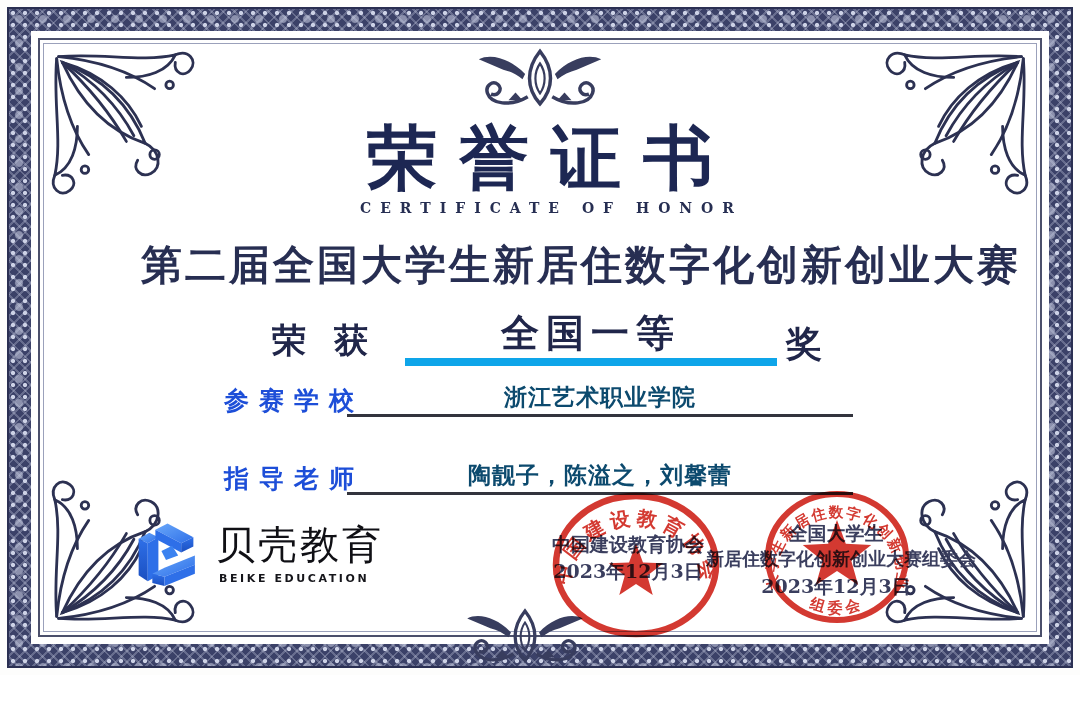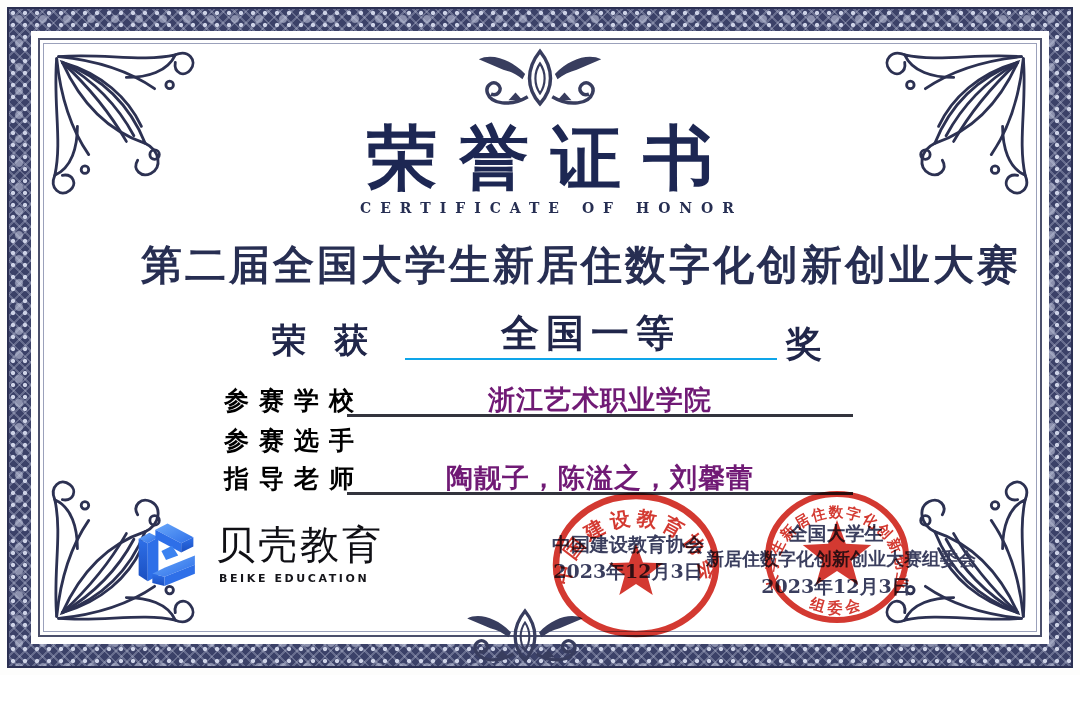"全国一等" .award-line { border-bottom: 2px solid #0ea5e9 -> 8px solid #0ea5e9 }
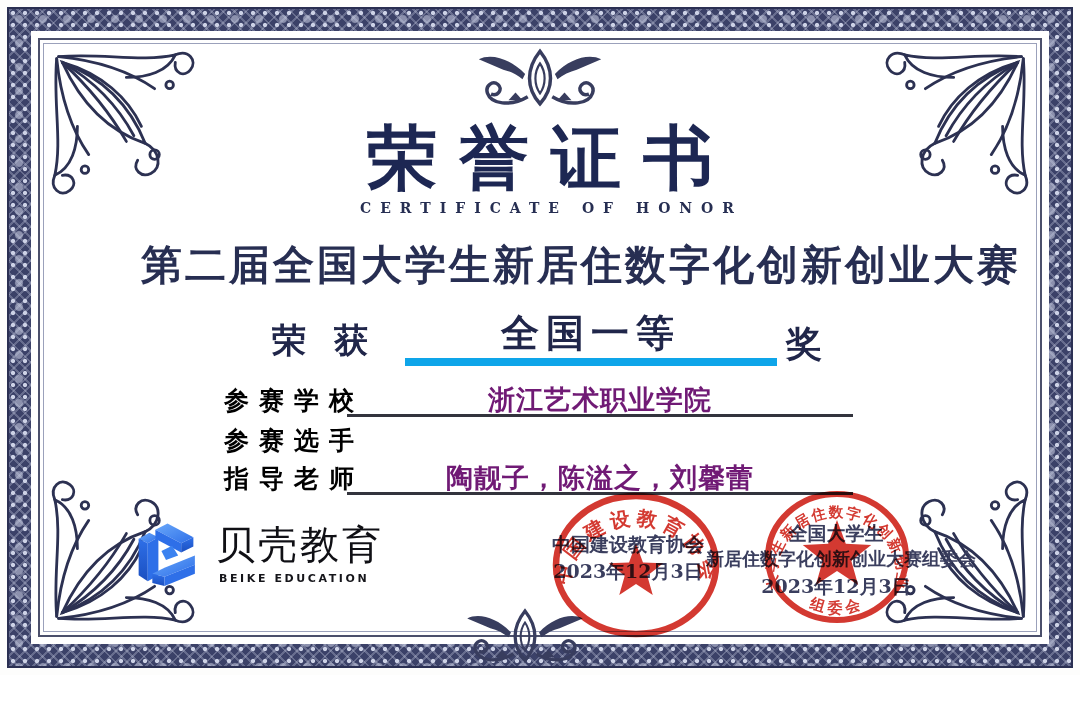"参赛学校" .field-label { color: #000000 -> #1d4ed8 }
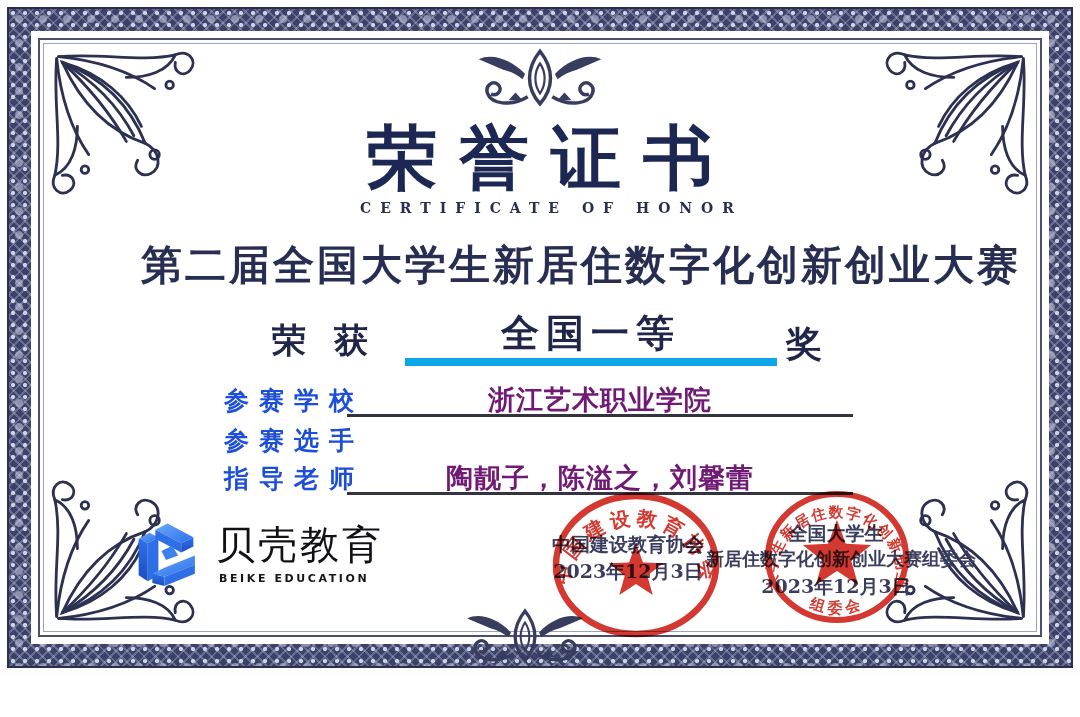"浙江艺术职业学院" .field-value { color: #701a75 -> #0c4a6e; font-size: 27px -> 23px }
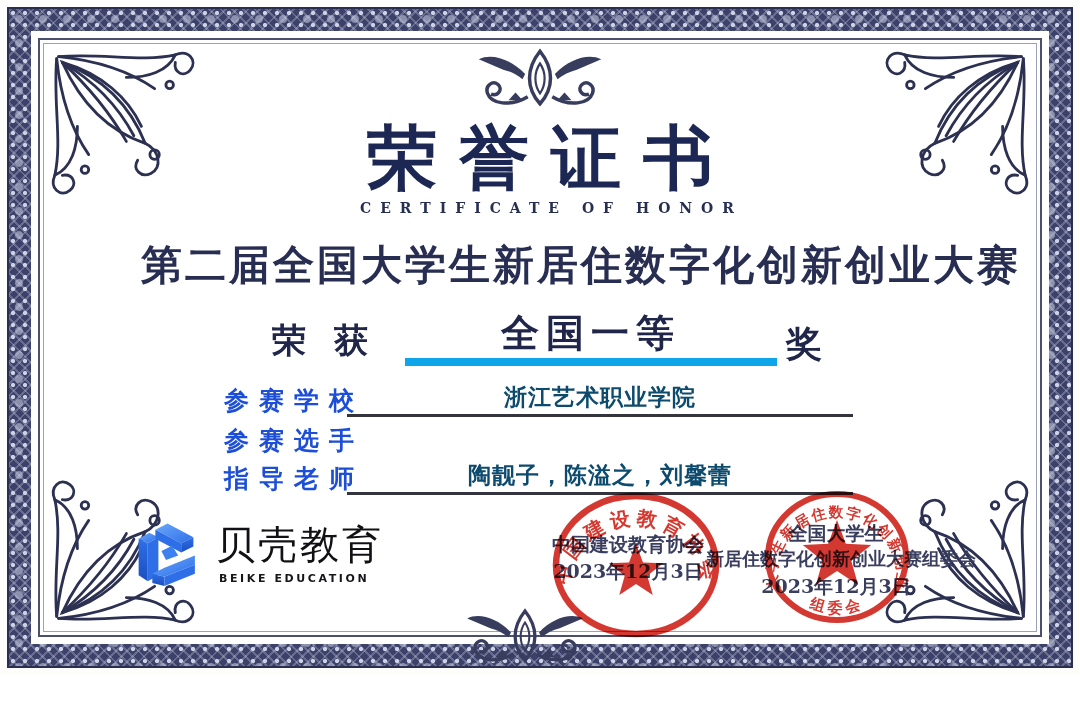"参赛选手" span.field-label { html: <span>参赛选手</span> -> none }
